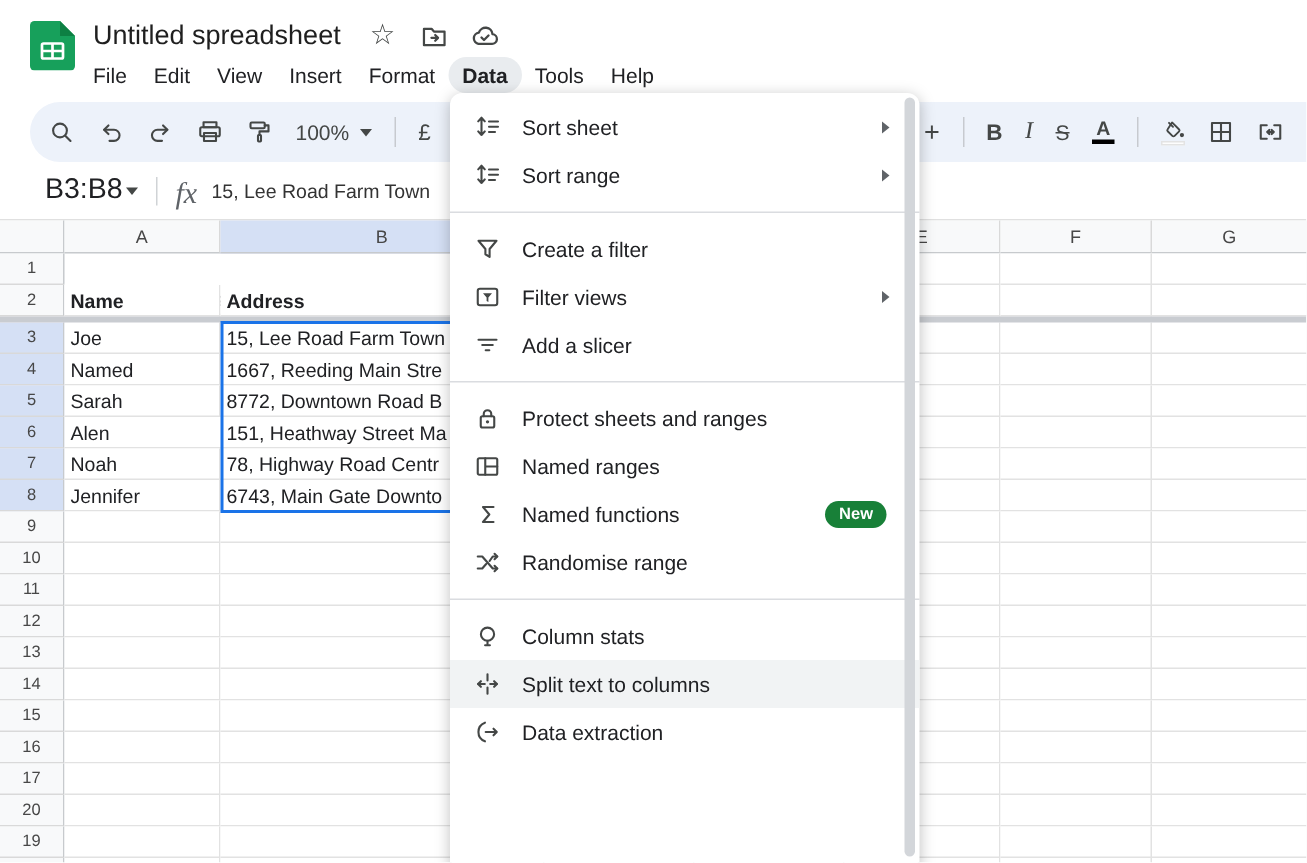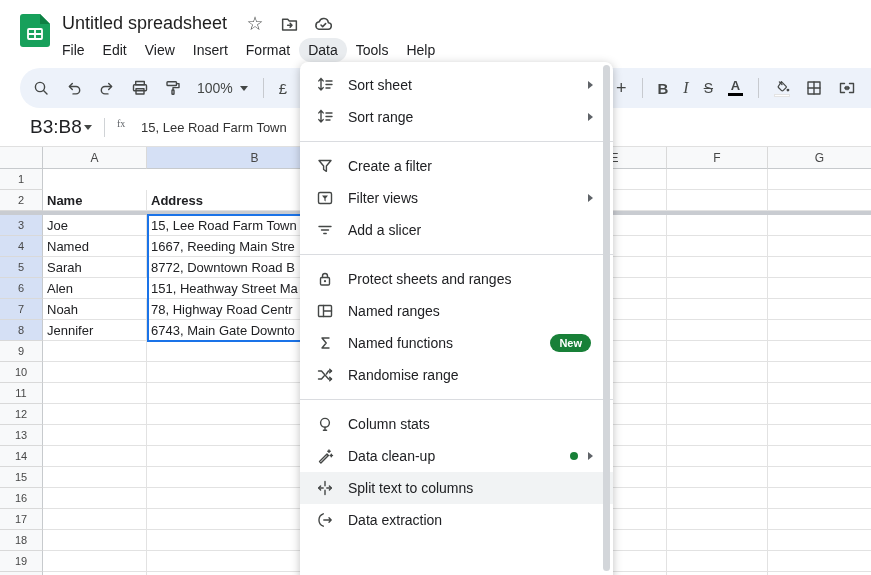"Data" .menu-item.active { font-weight: none -> bold }
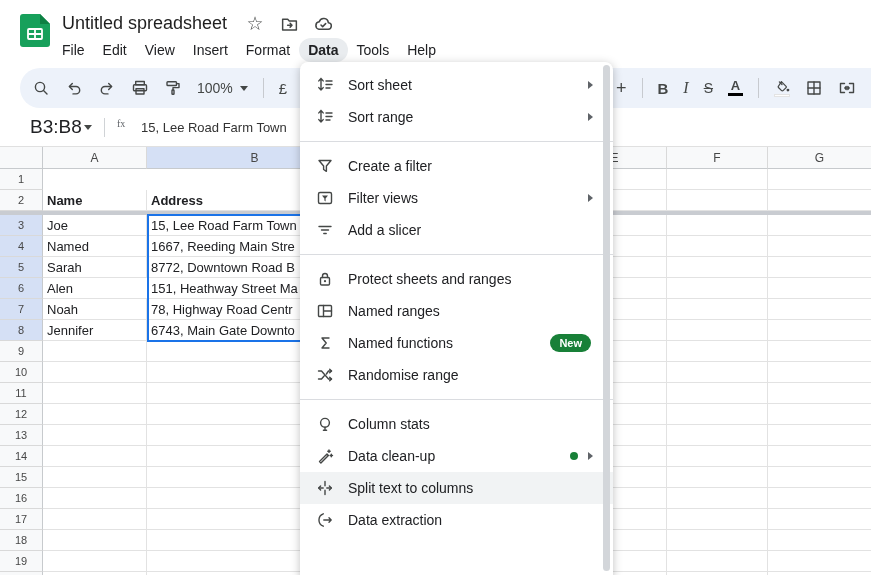"fx" .fx { font-size: 10px -> 20px; font-style: none -> italic }
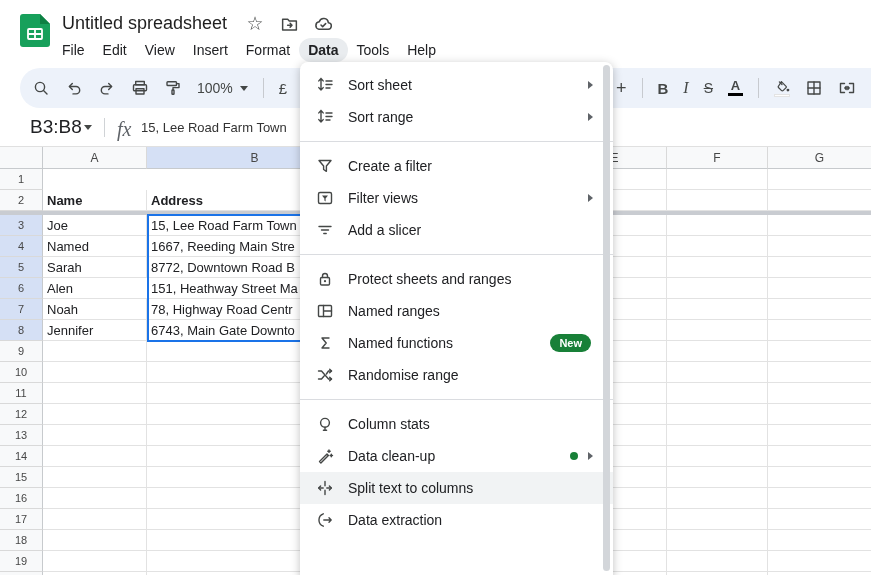"Data clean-up" div.dd-item { html: <div> <span> <svg> <path></path> <path></path> </svg> </span> <span>Data clean-up</span> <span></span> <span></span> </div> -> none }
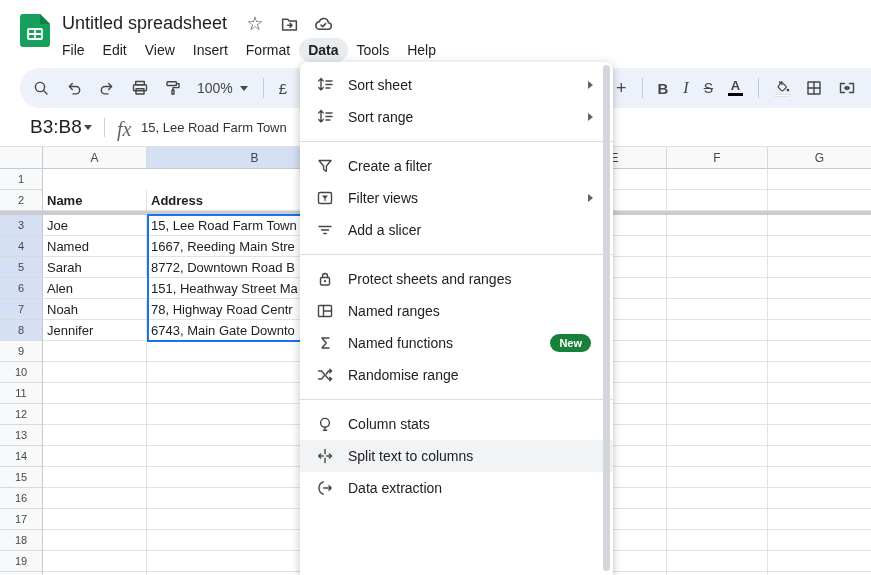"18" div.row-hdr { text: 18 -> 20 }
